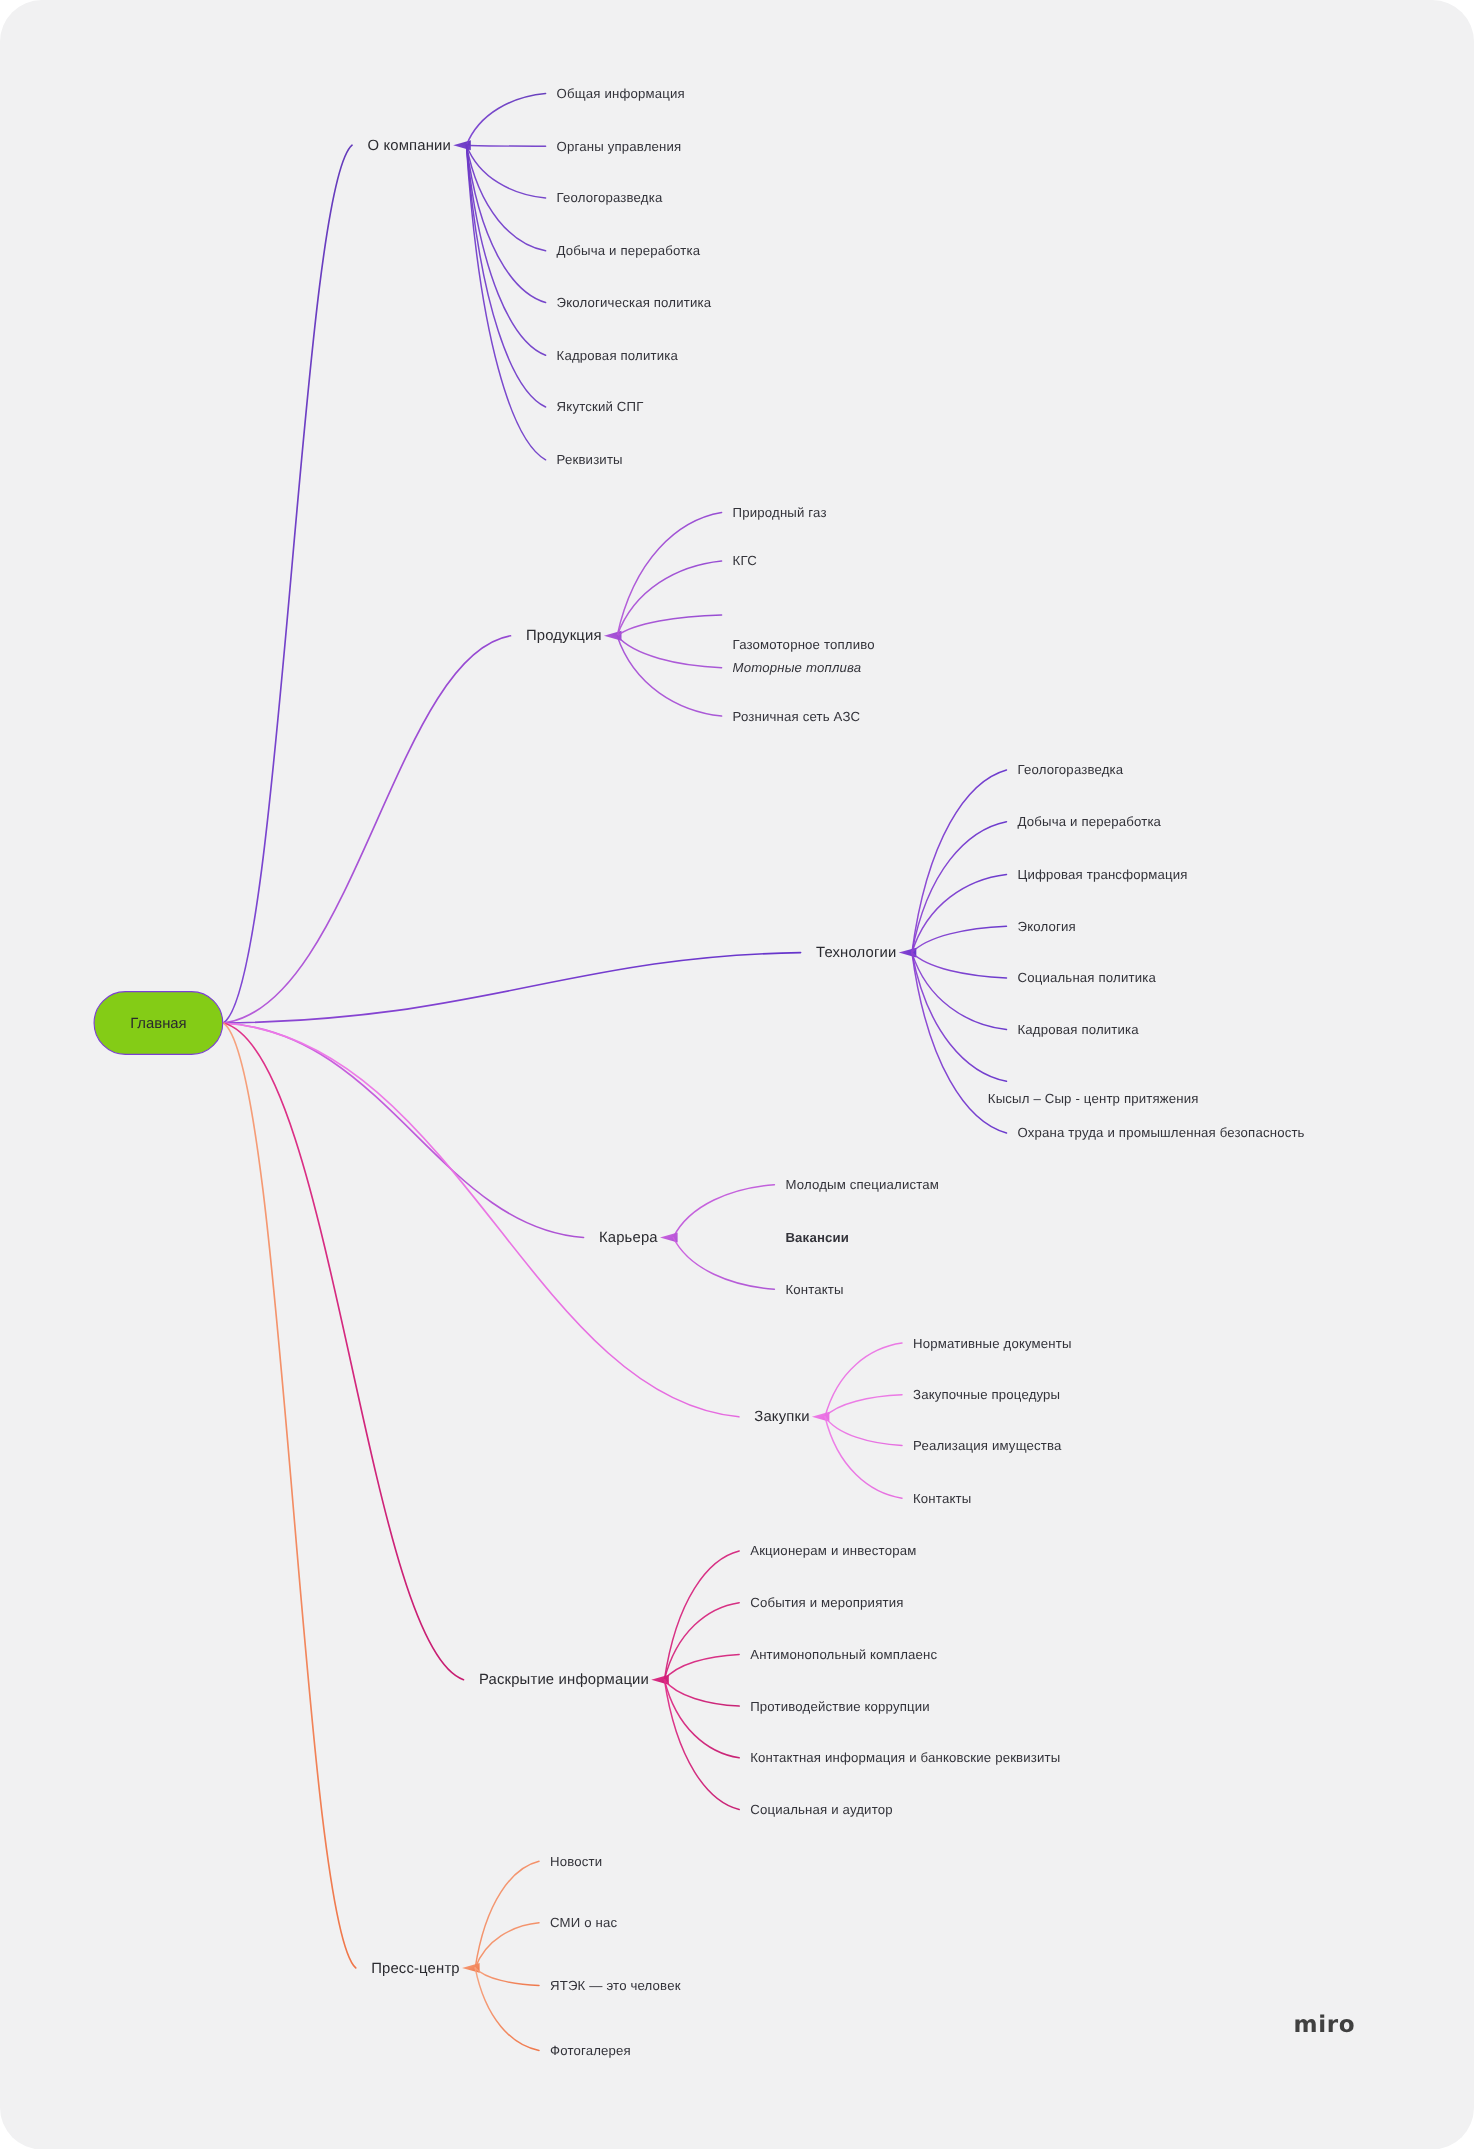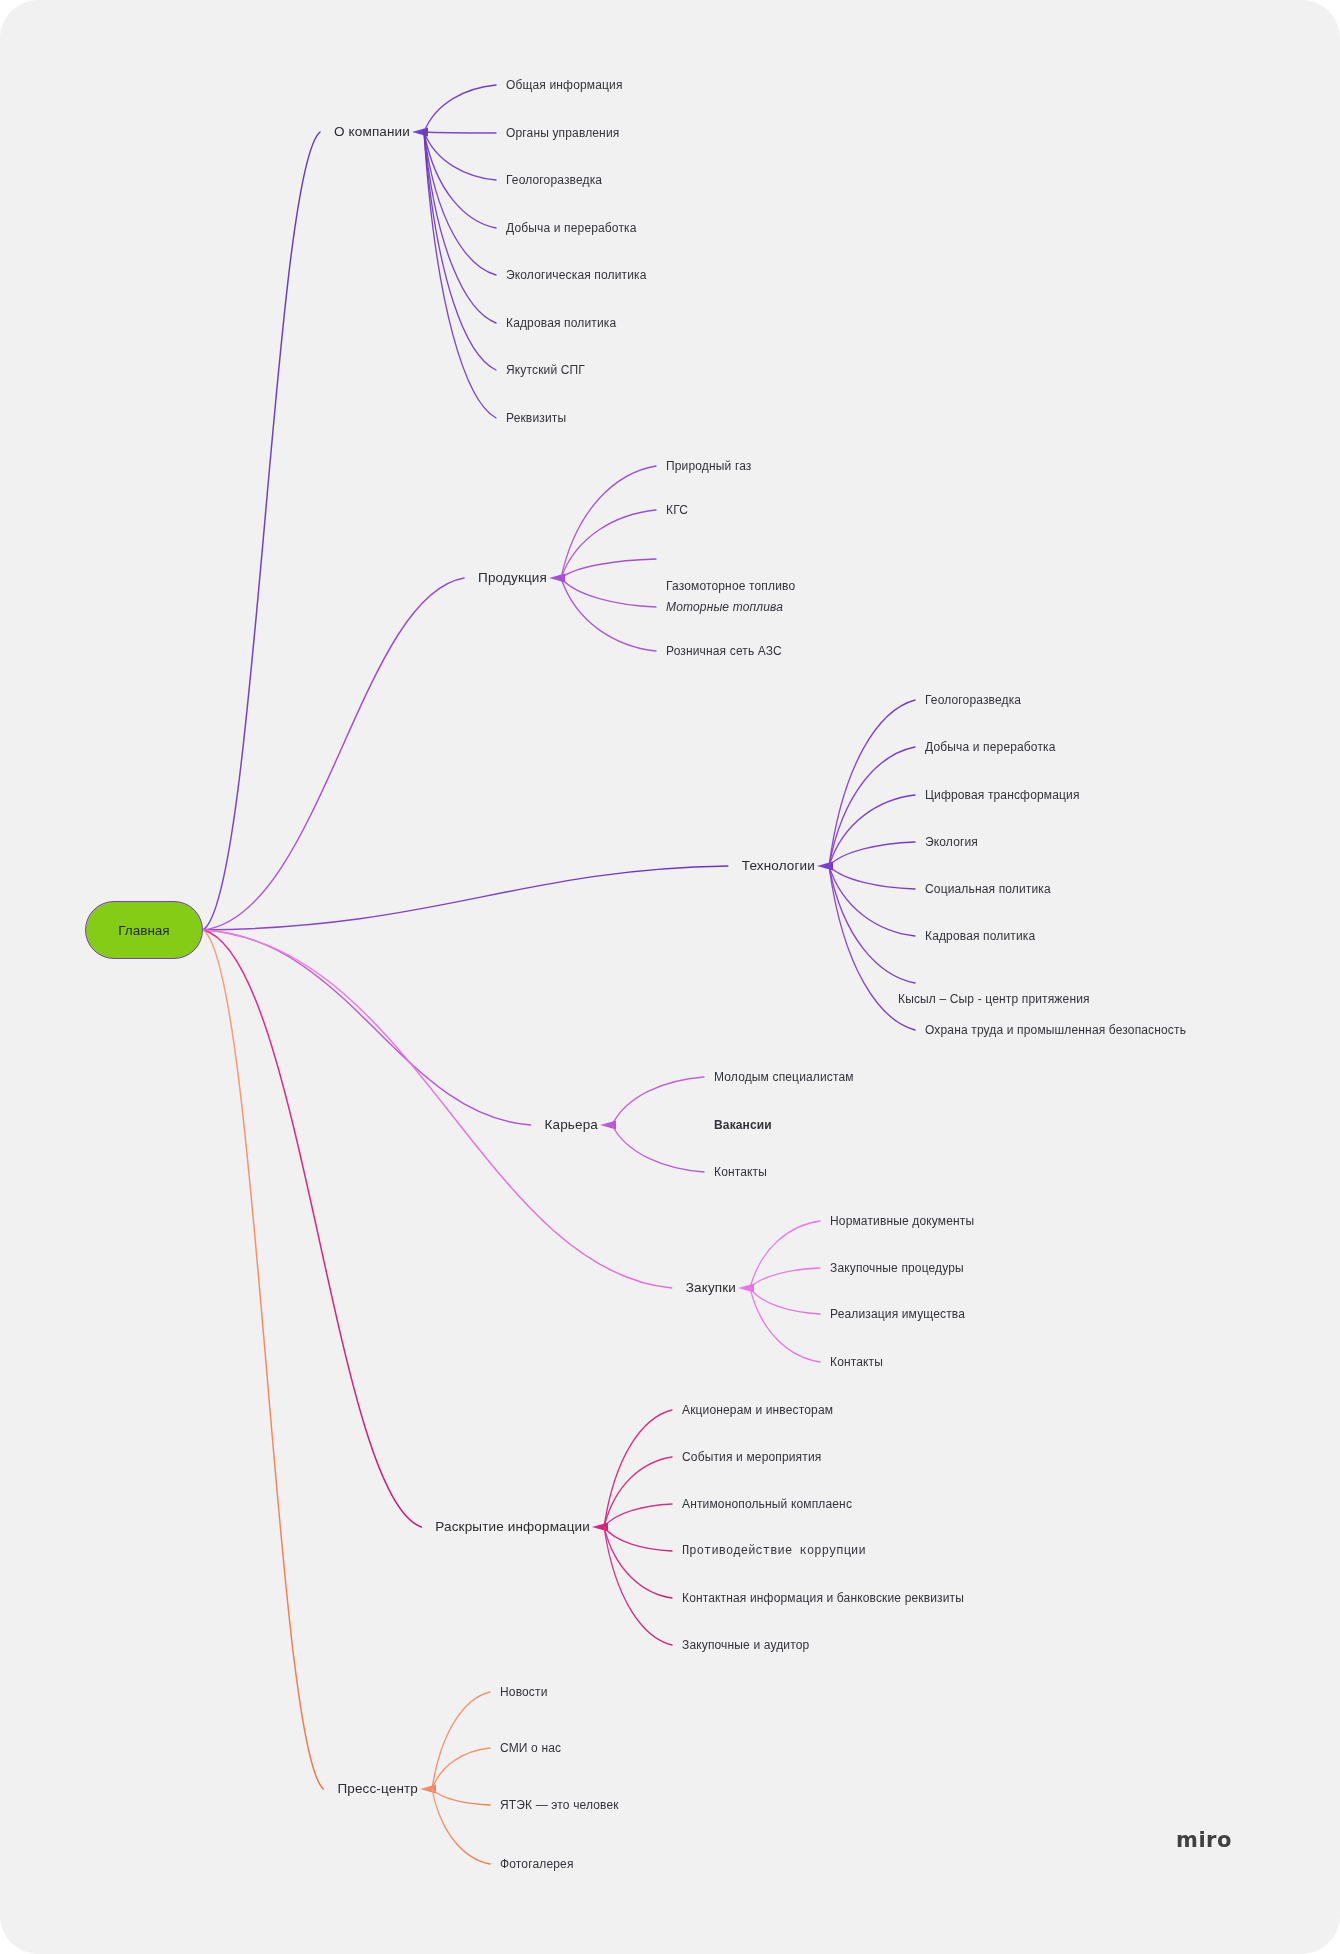"Противодействие коррупции" div.node-label { font-family: Liberation Mono, monospace -> none }
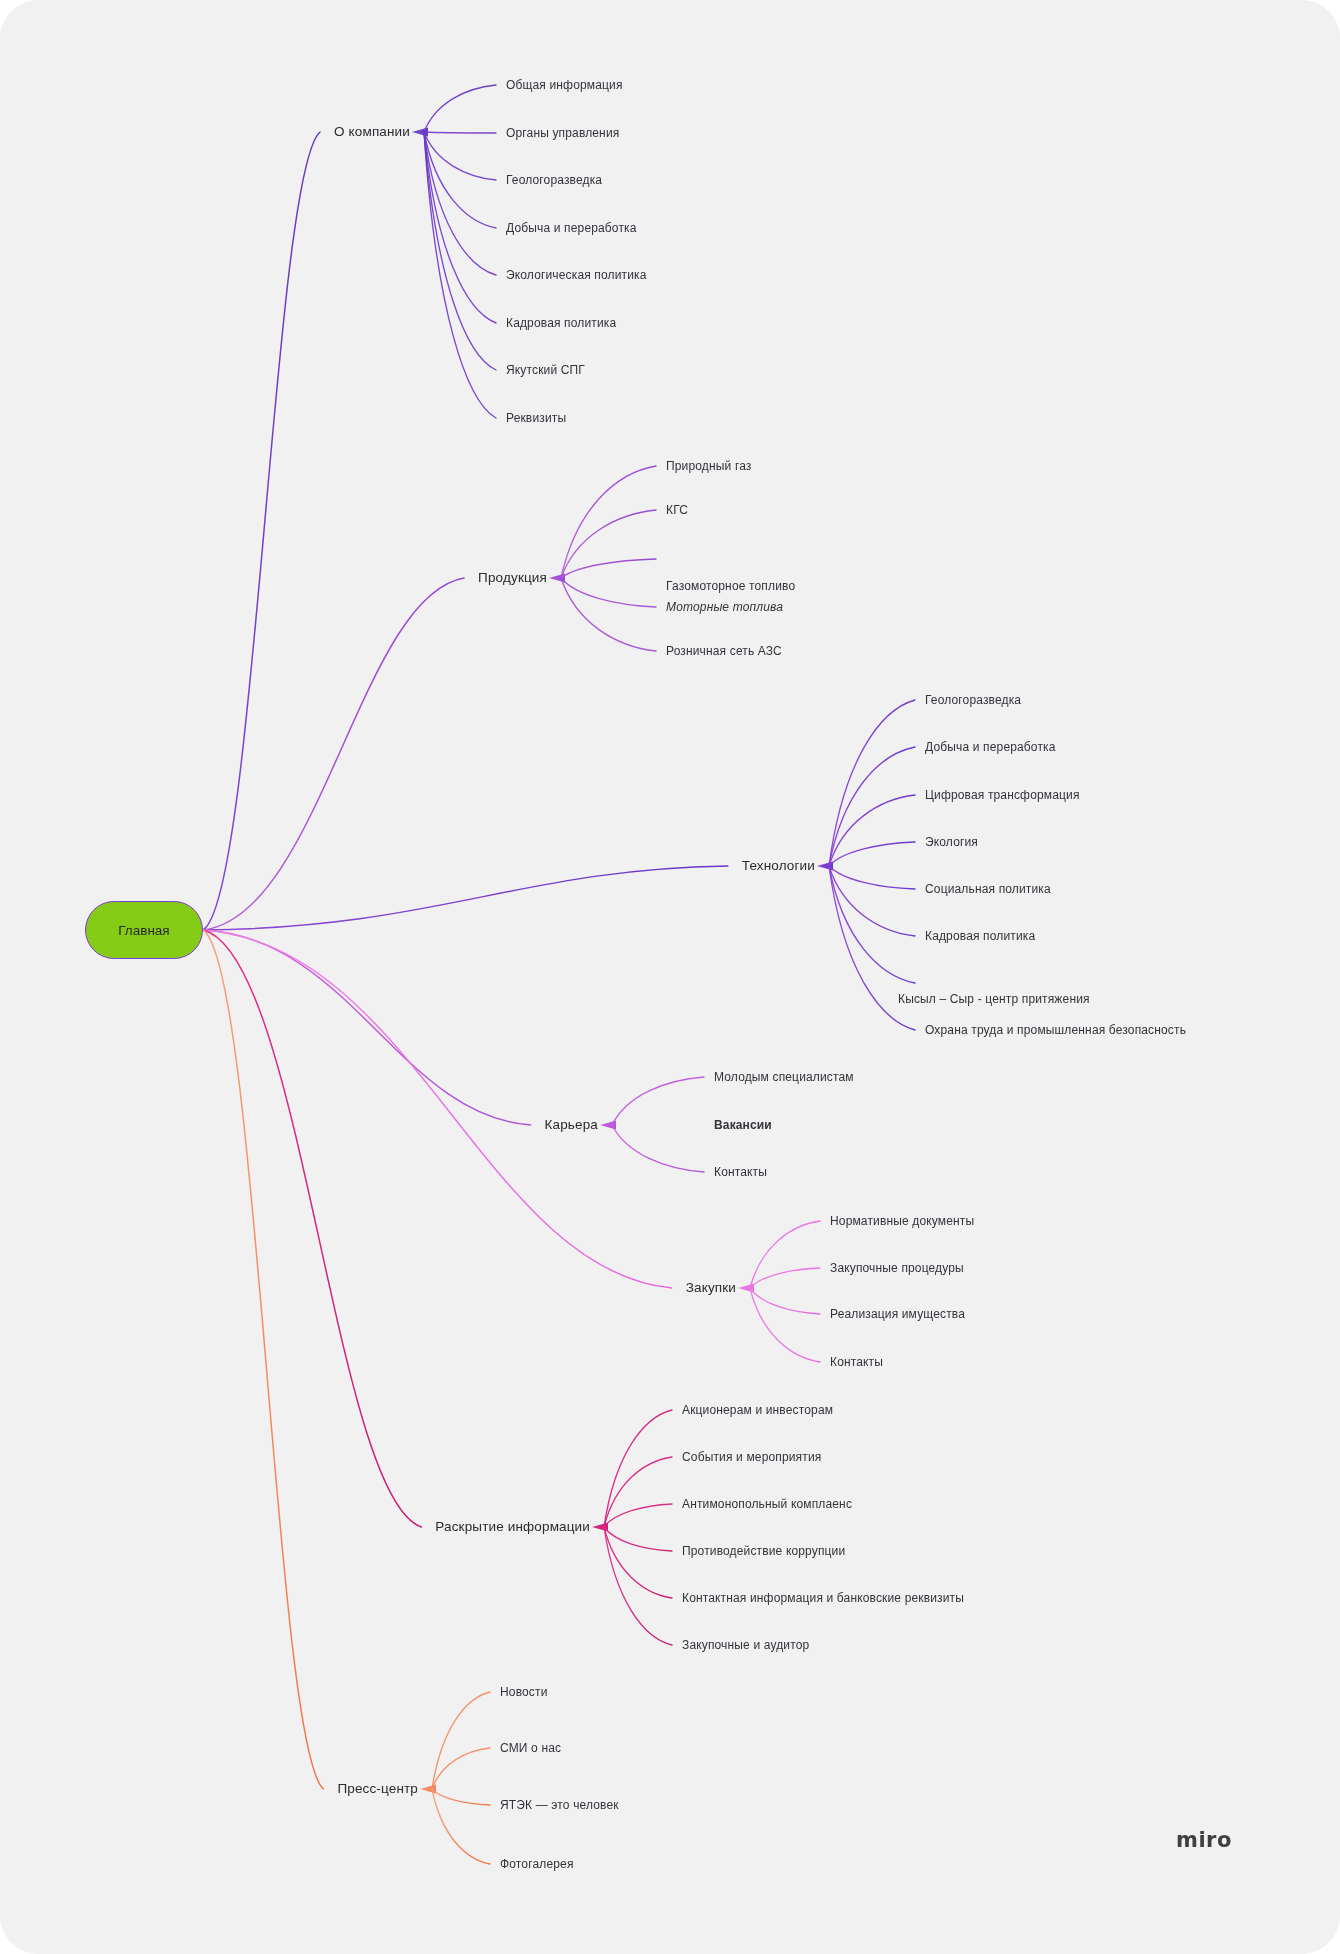"Закупочные и аудитор" div.node-label { text: Закупочные -> Социальная }
